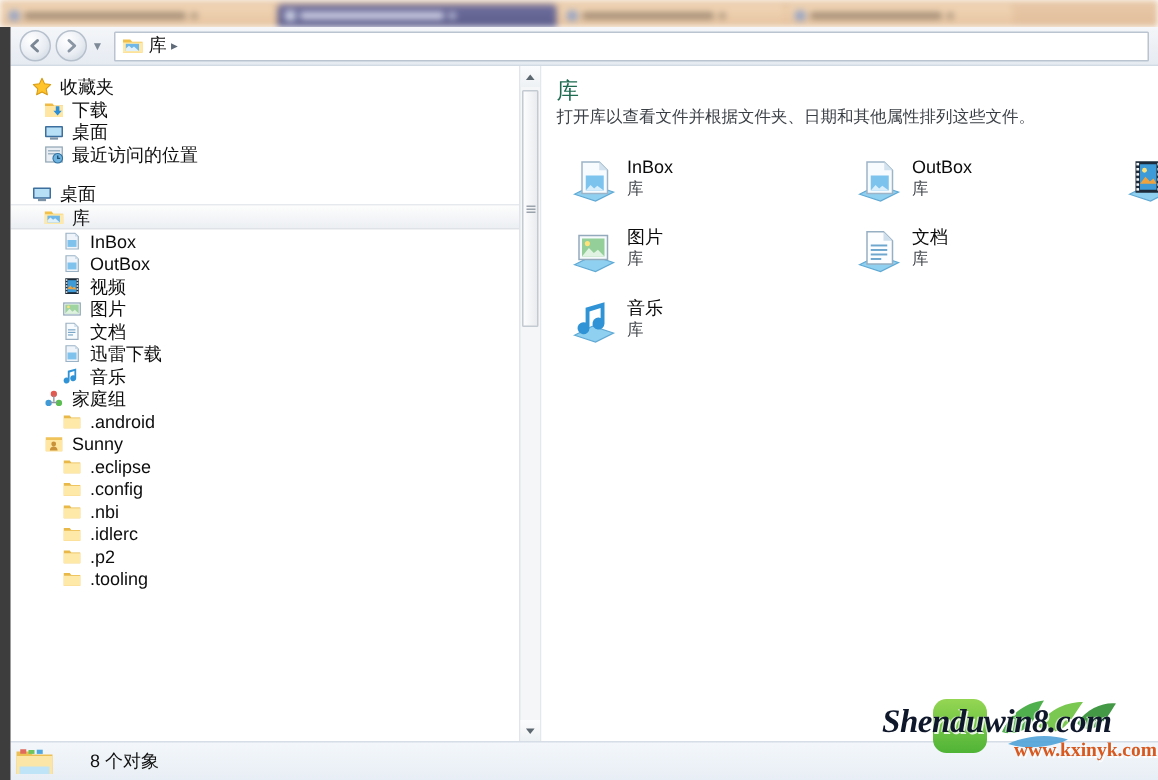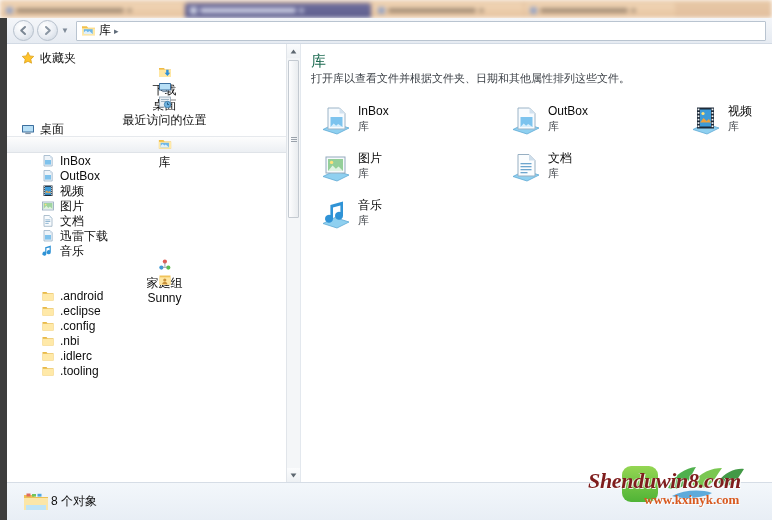"收藏夹" .navpane { width: 294px -> 354px }
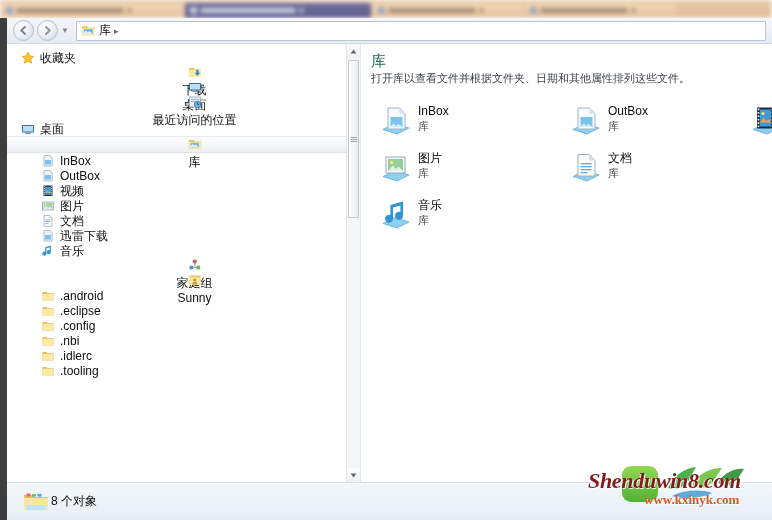"下载" .ind1 { flex-direction: column -> none }
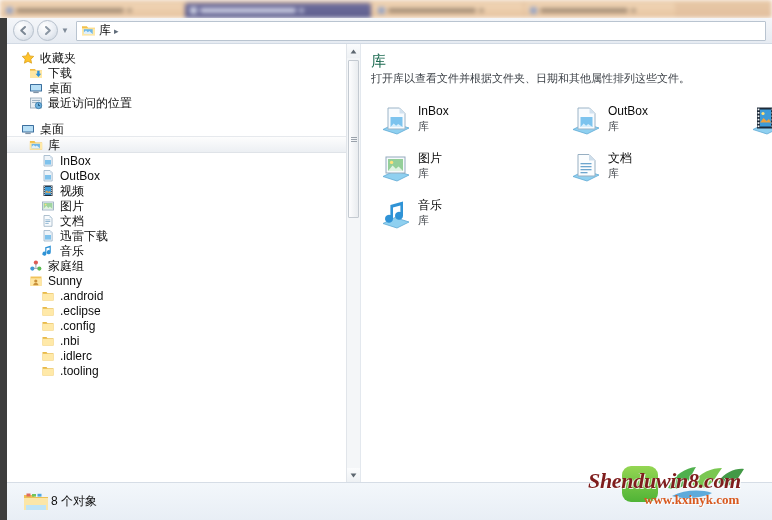"Sunny" div.trow { order: before ".android" -> after ".android" }
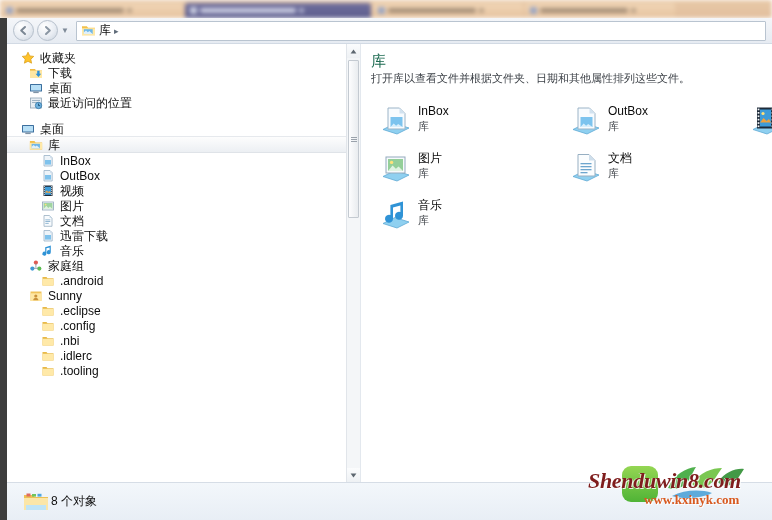".p2" div.trow { html: none -> <div> <svg> <path></path> <path></path> </svg> <span>.p2</span> </div> }
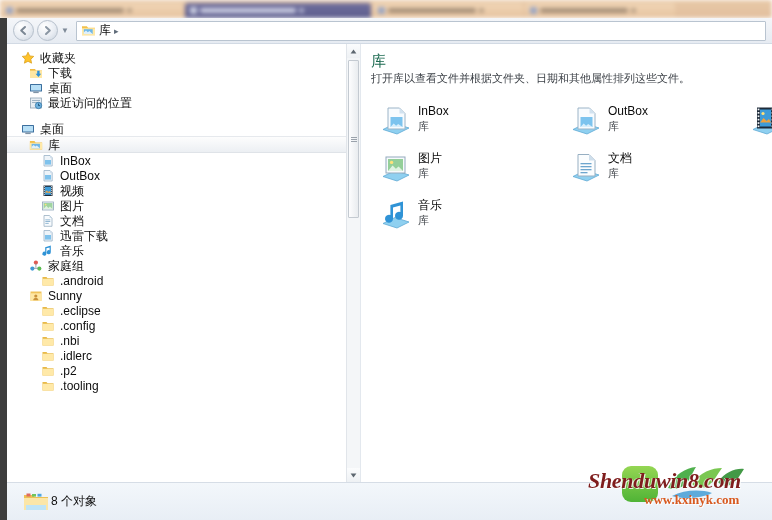"Shenduwin8.com" .wm-text { color: #7f1d1d -> #0f172a }
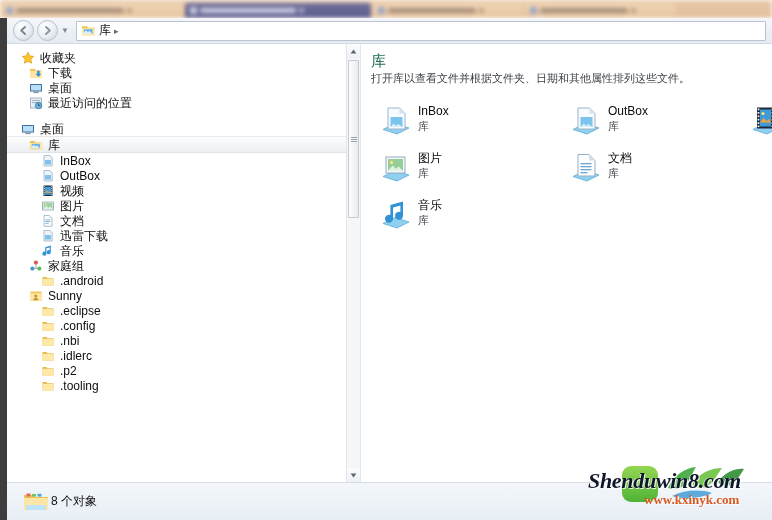"8 个对象" .statusbar { gap: 2px -> 24px; height: 38px -> 26px; padding-left: 16px -> 3px }
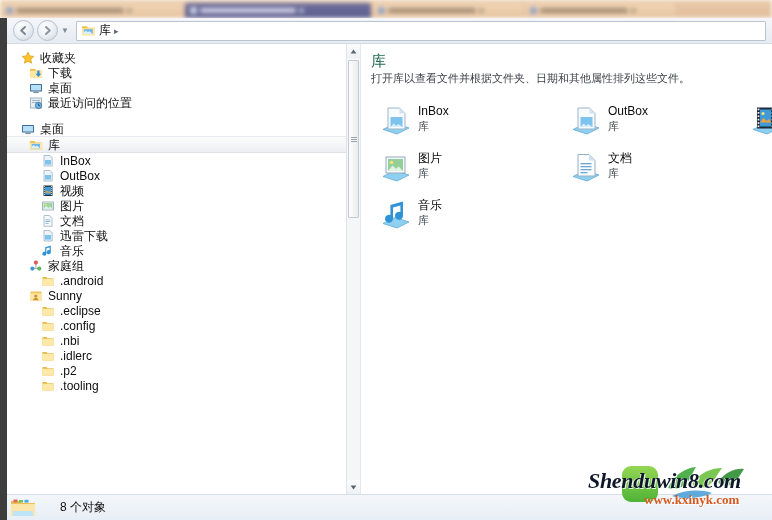"www.kxinyk.com" .wm2 { left: 644px -> 676px }
